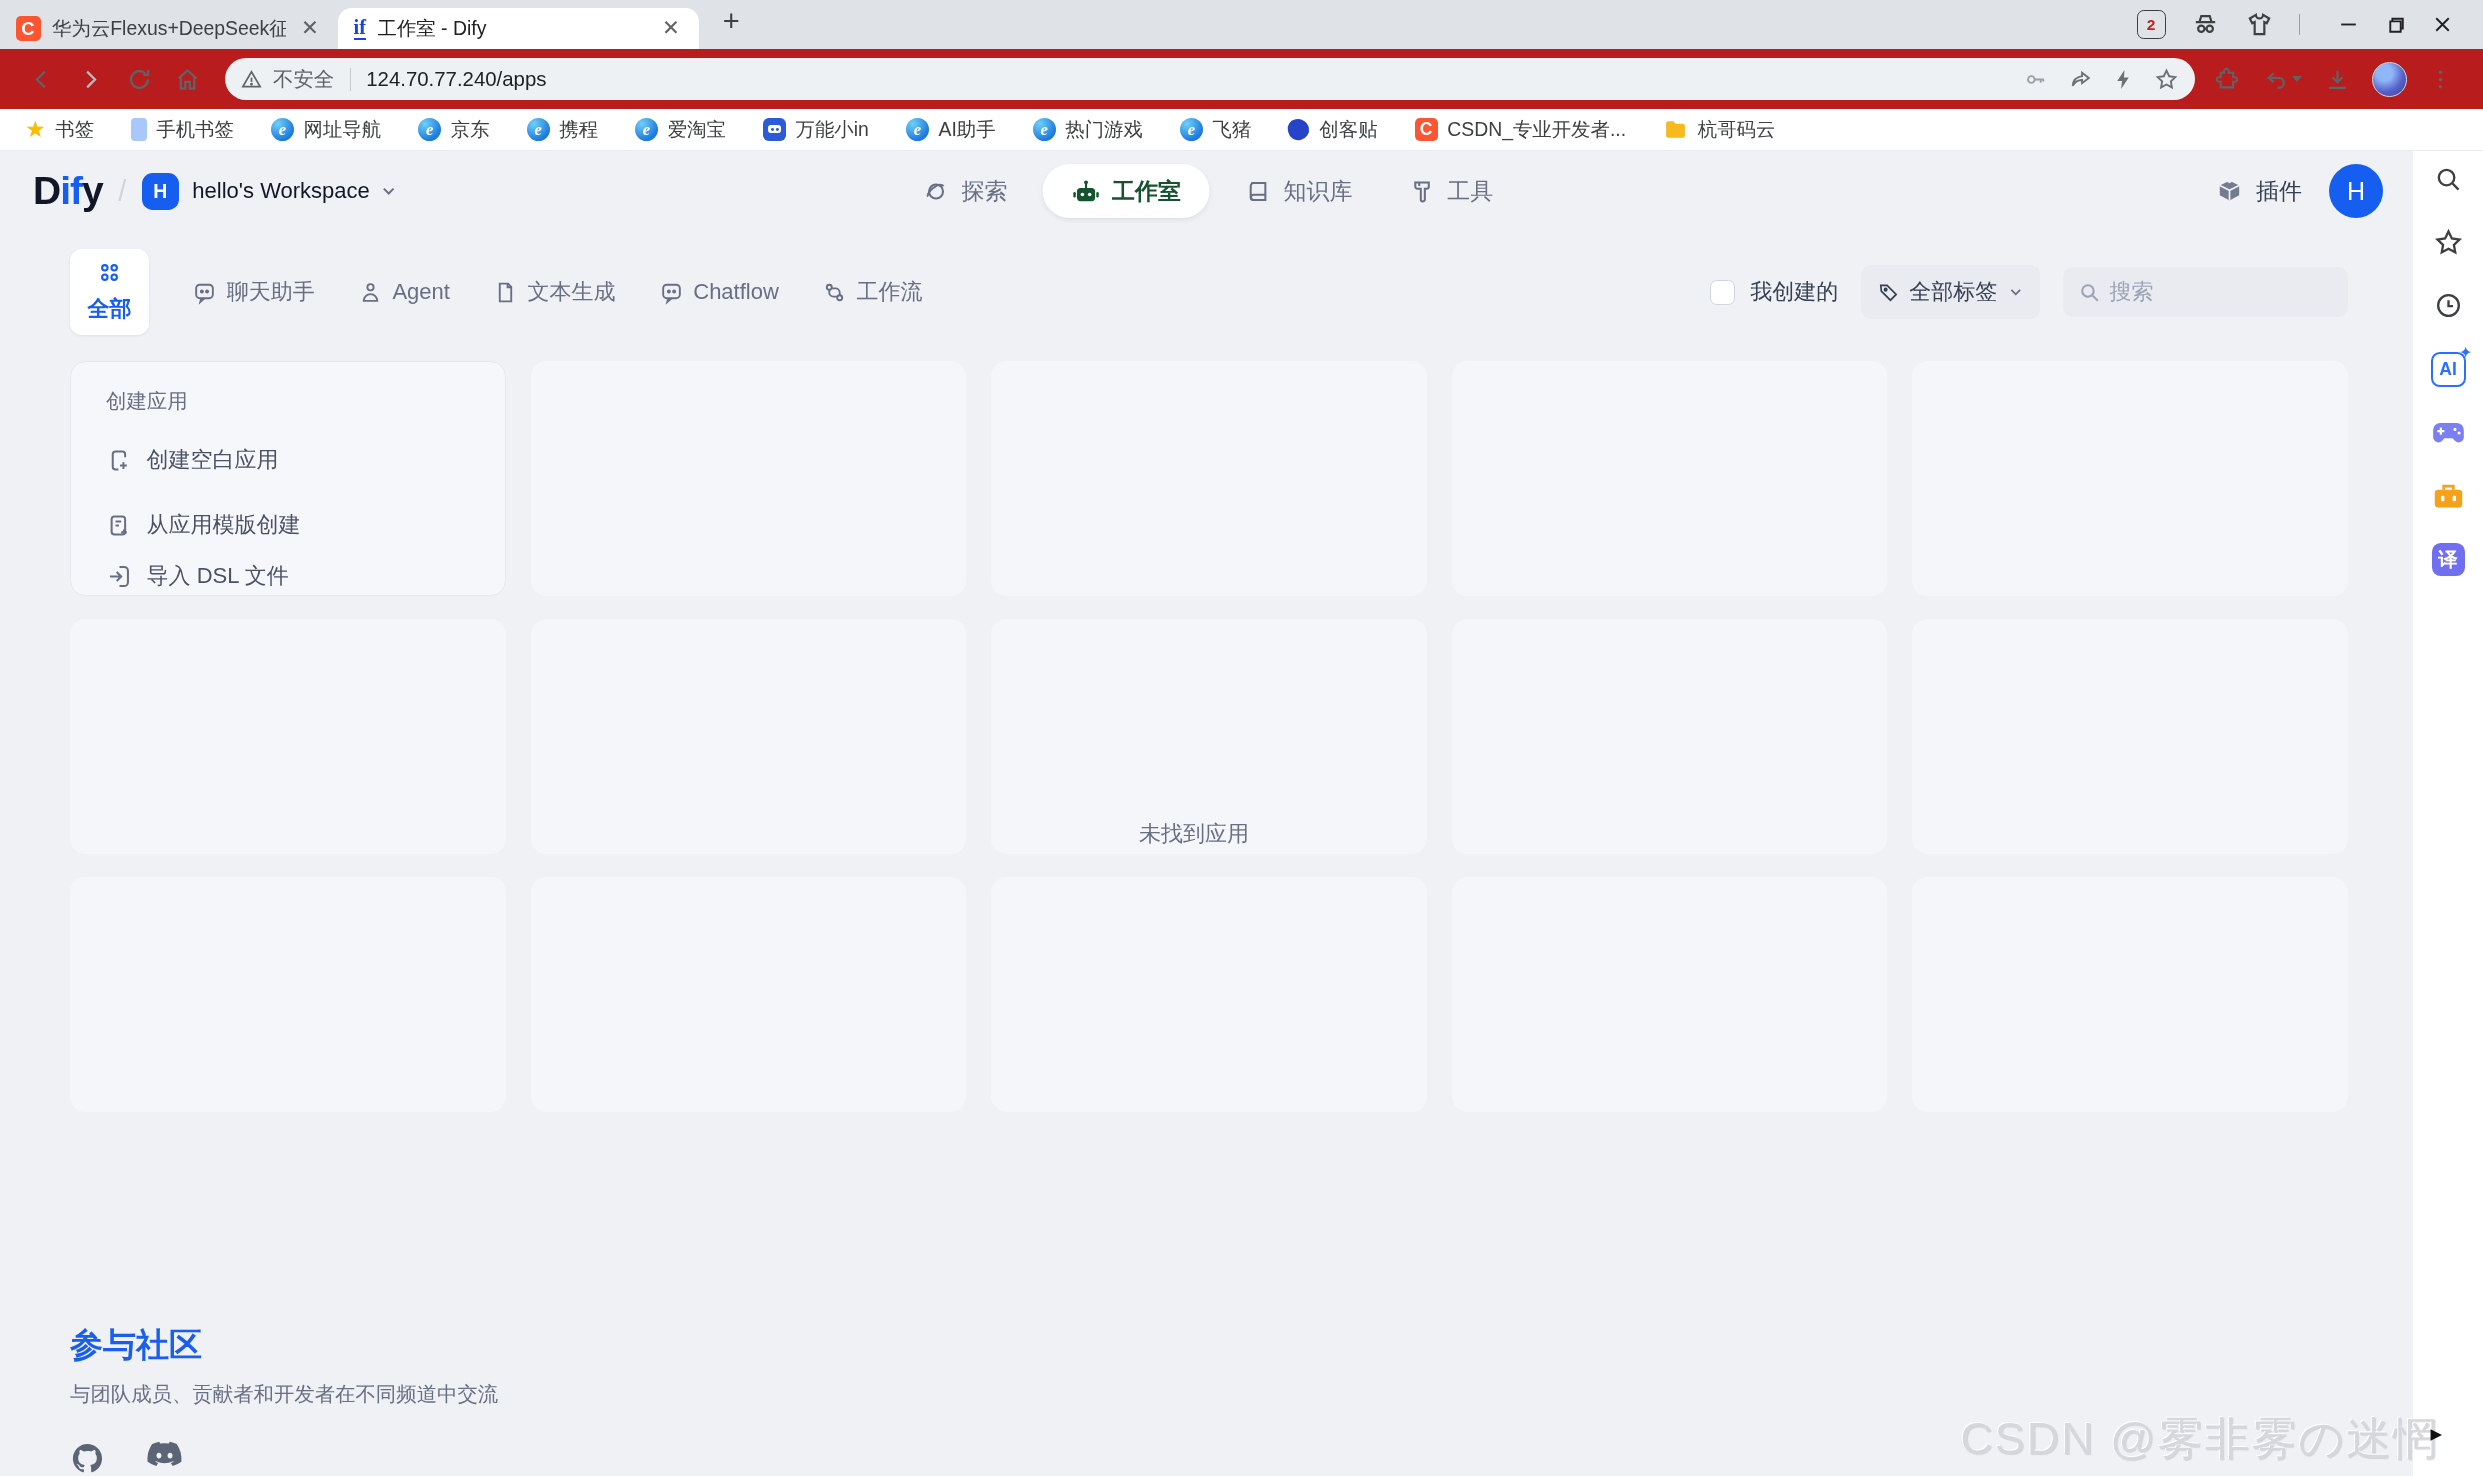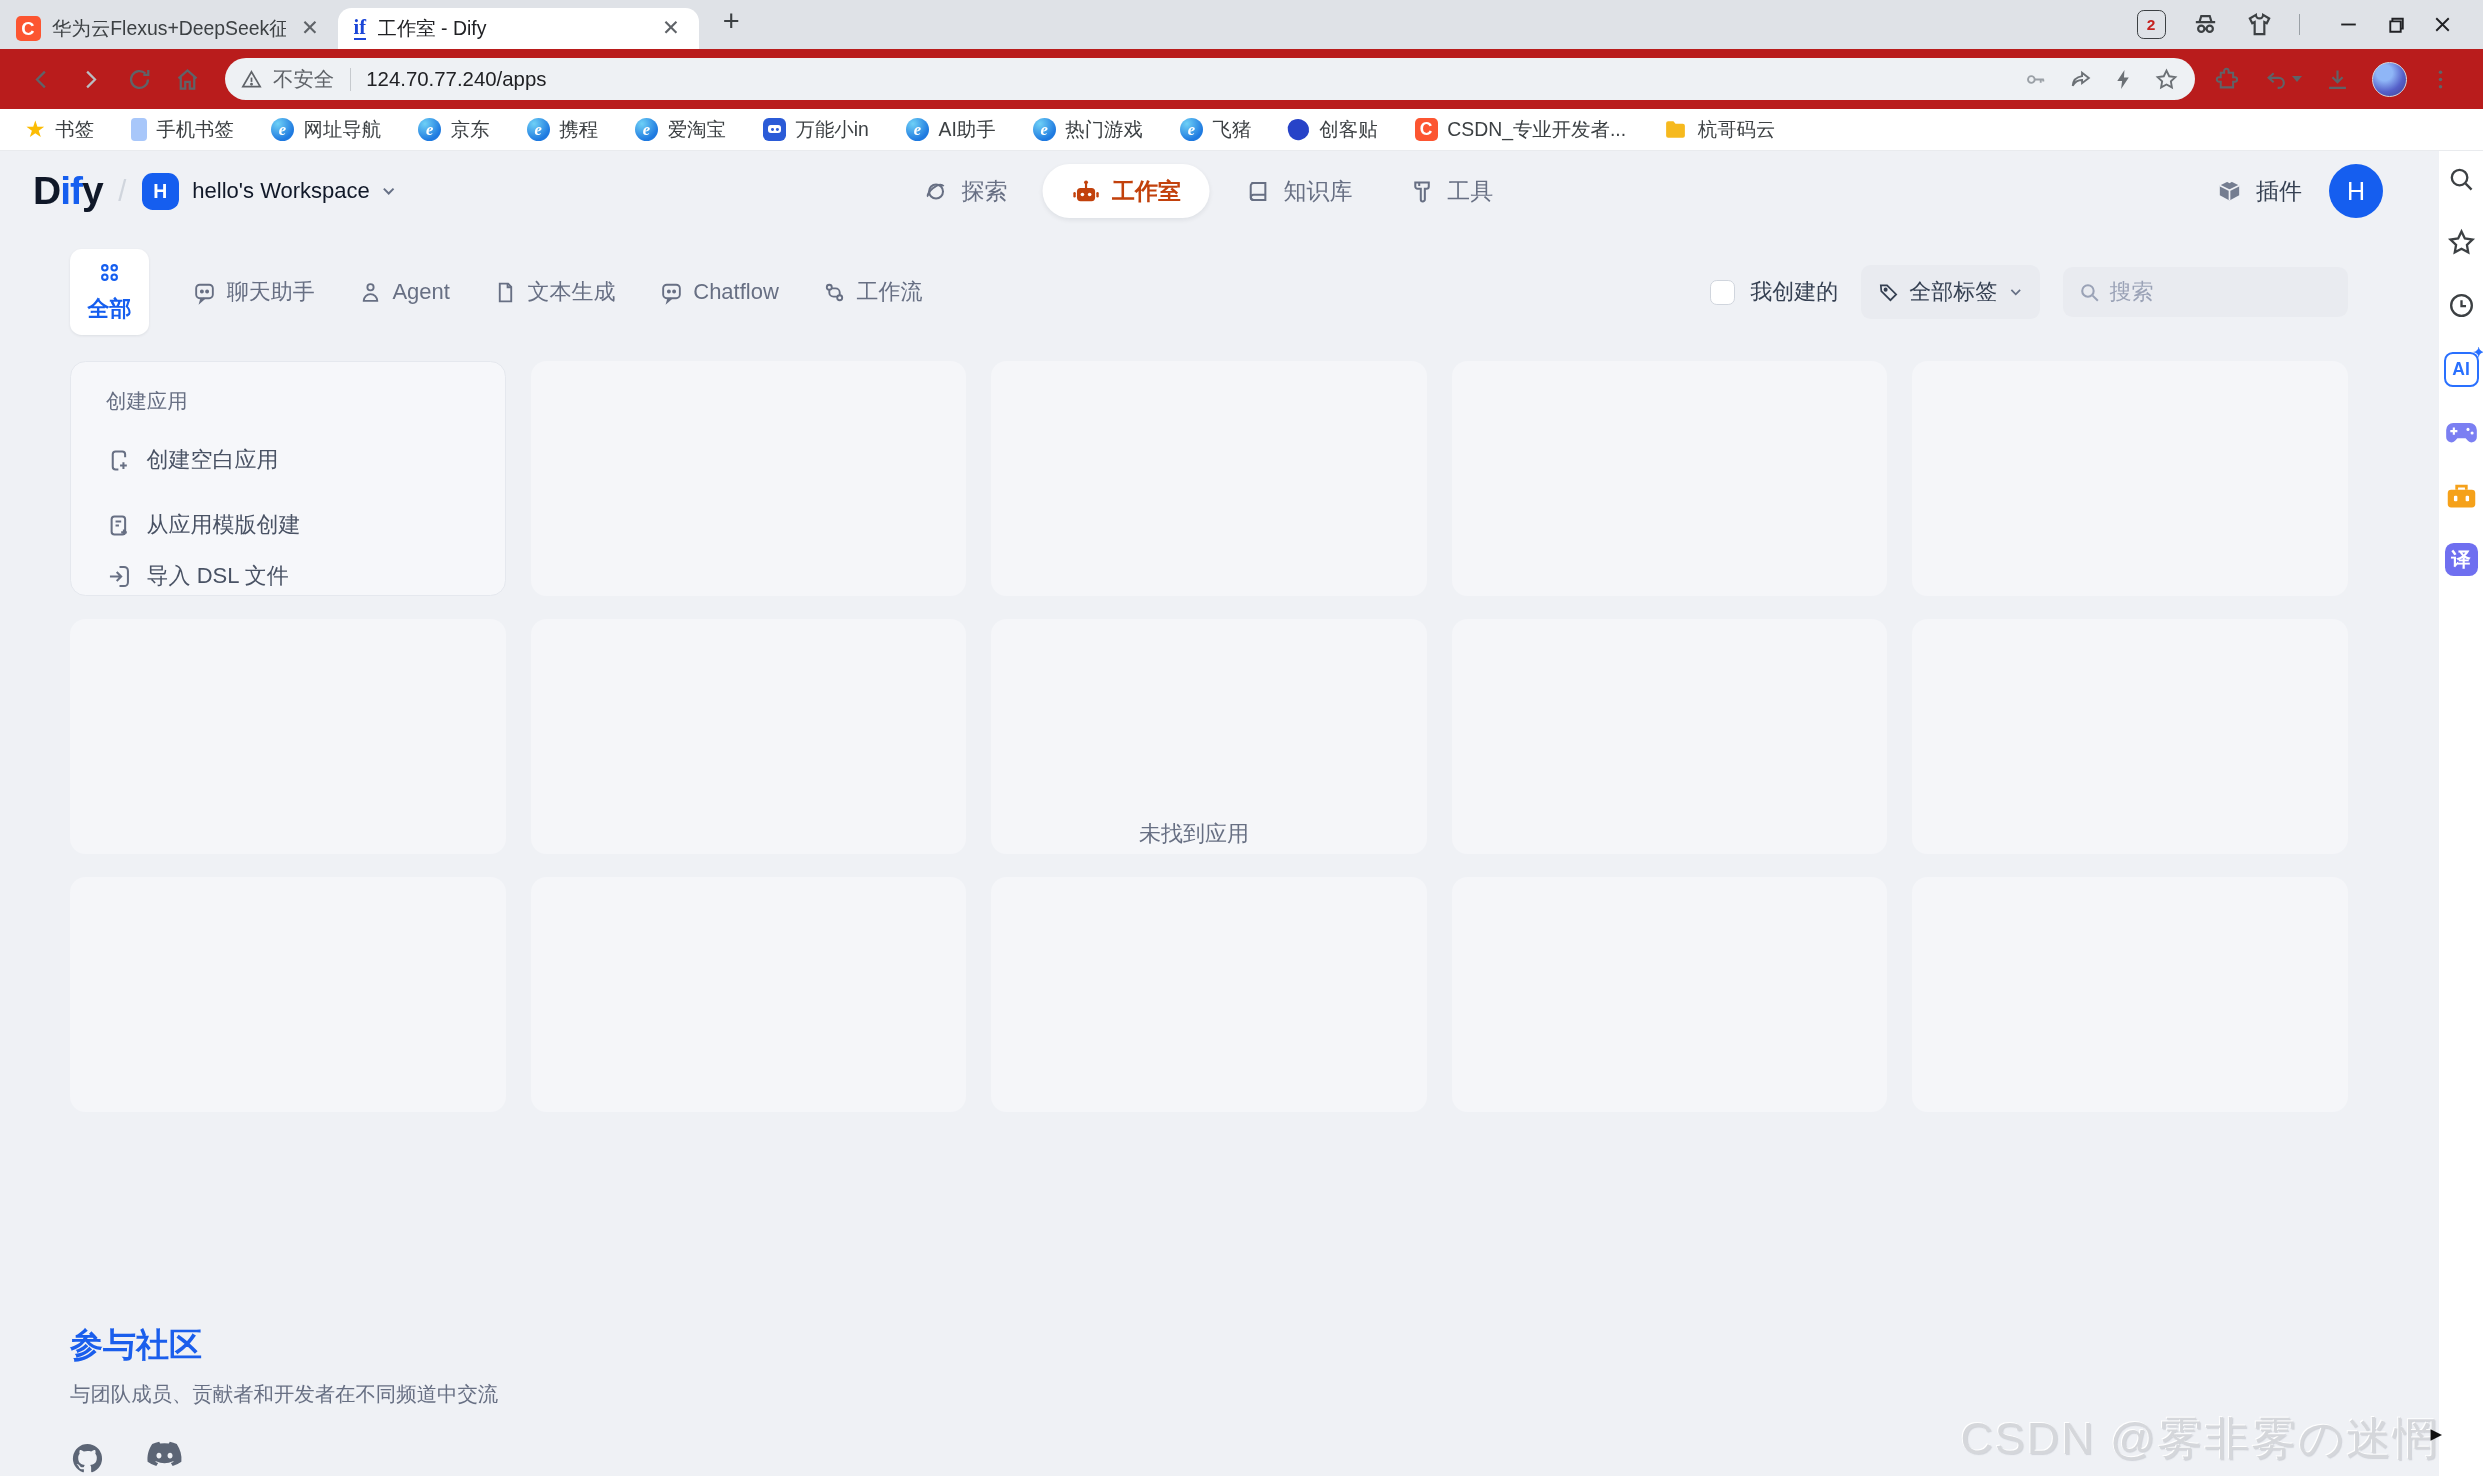"工作室" .nav-item.active { color: #c2410c -> #14532d }
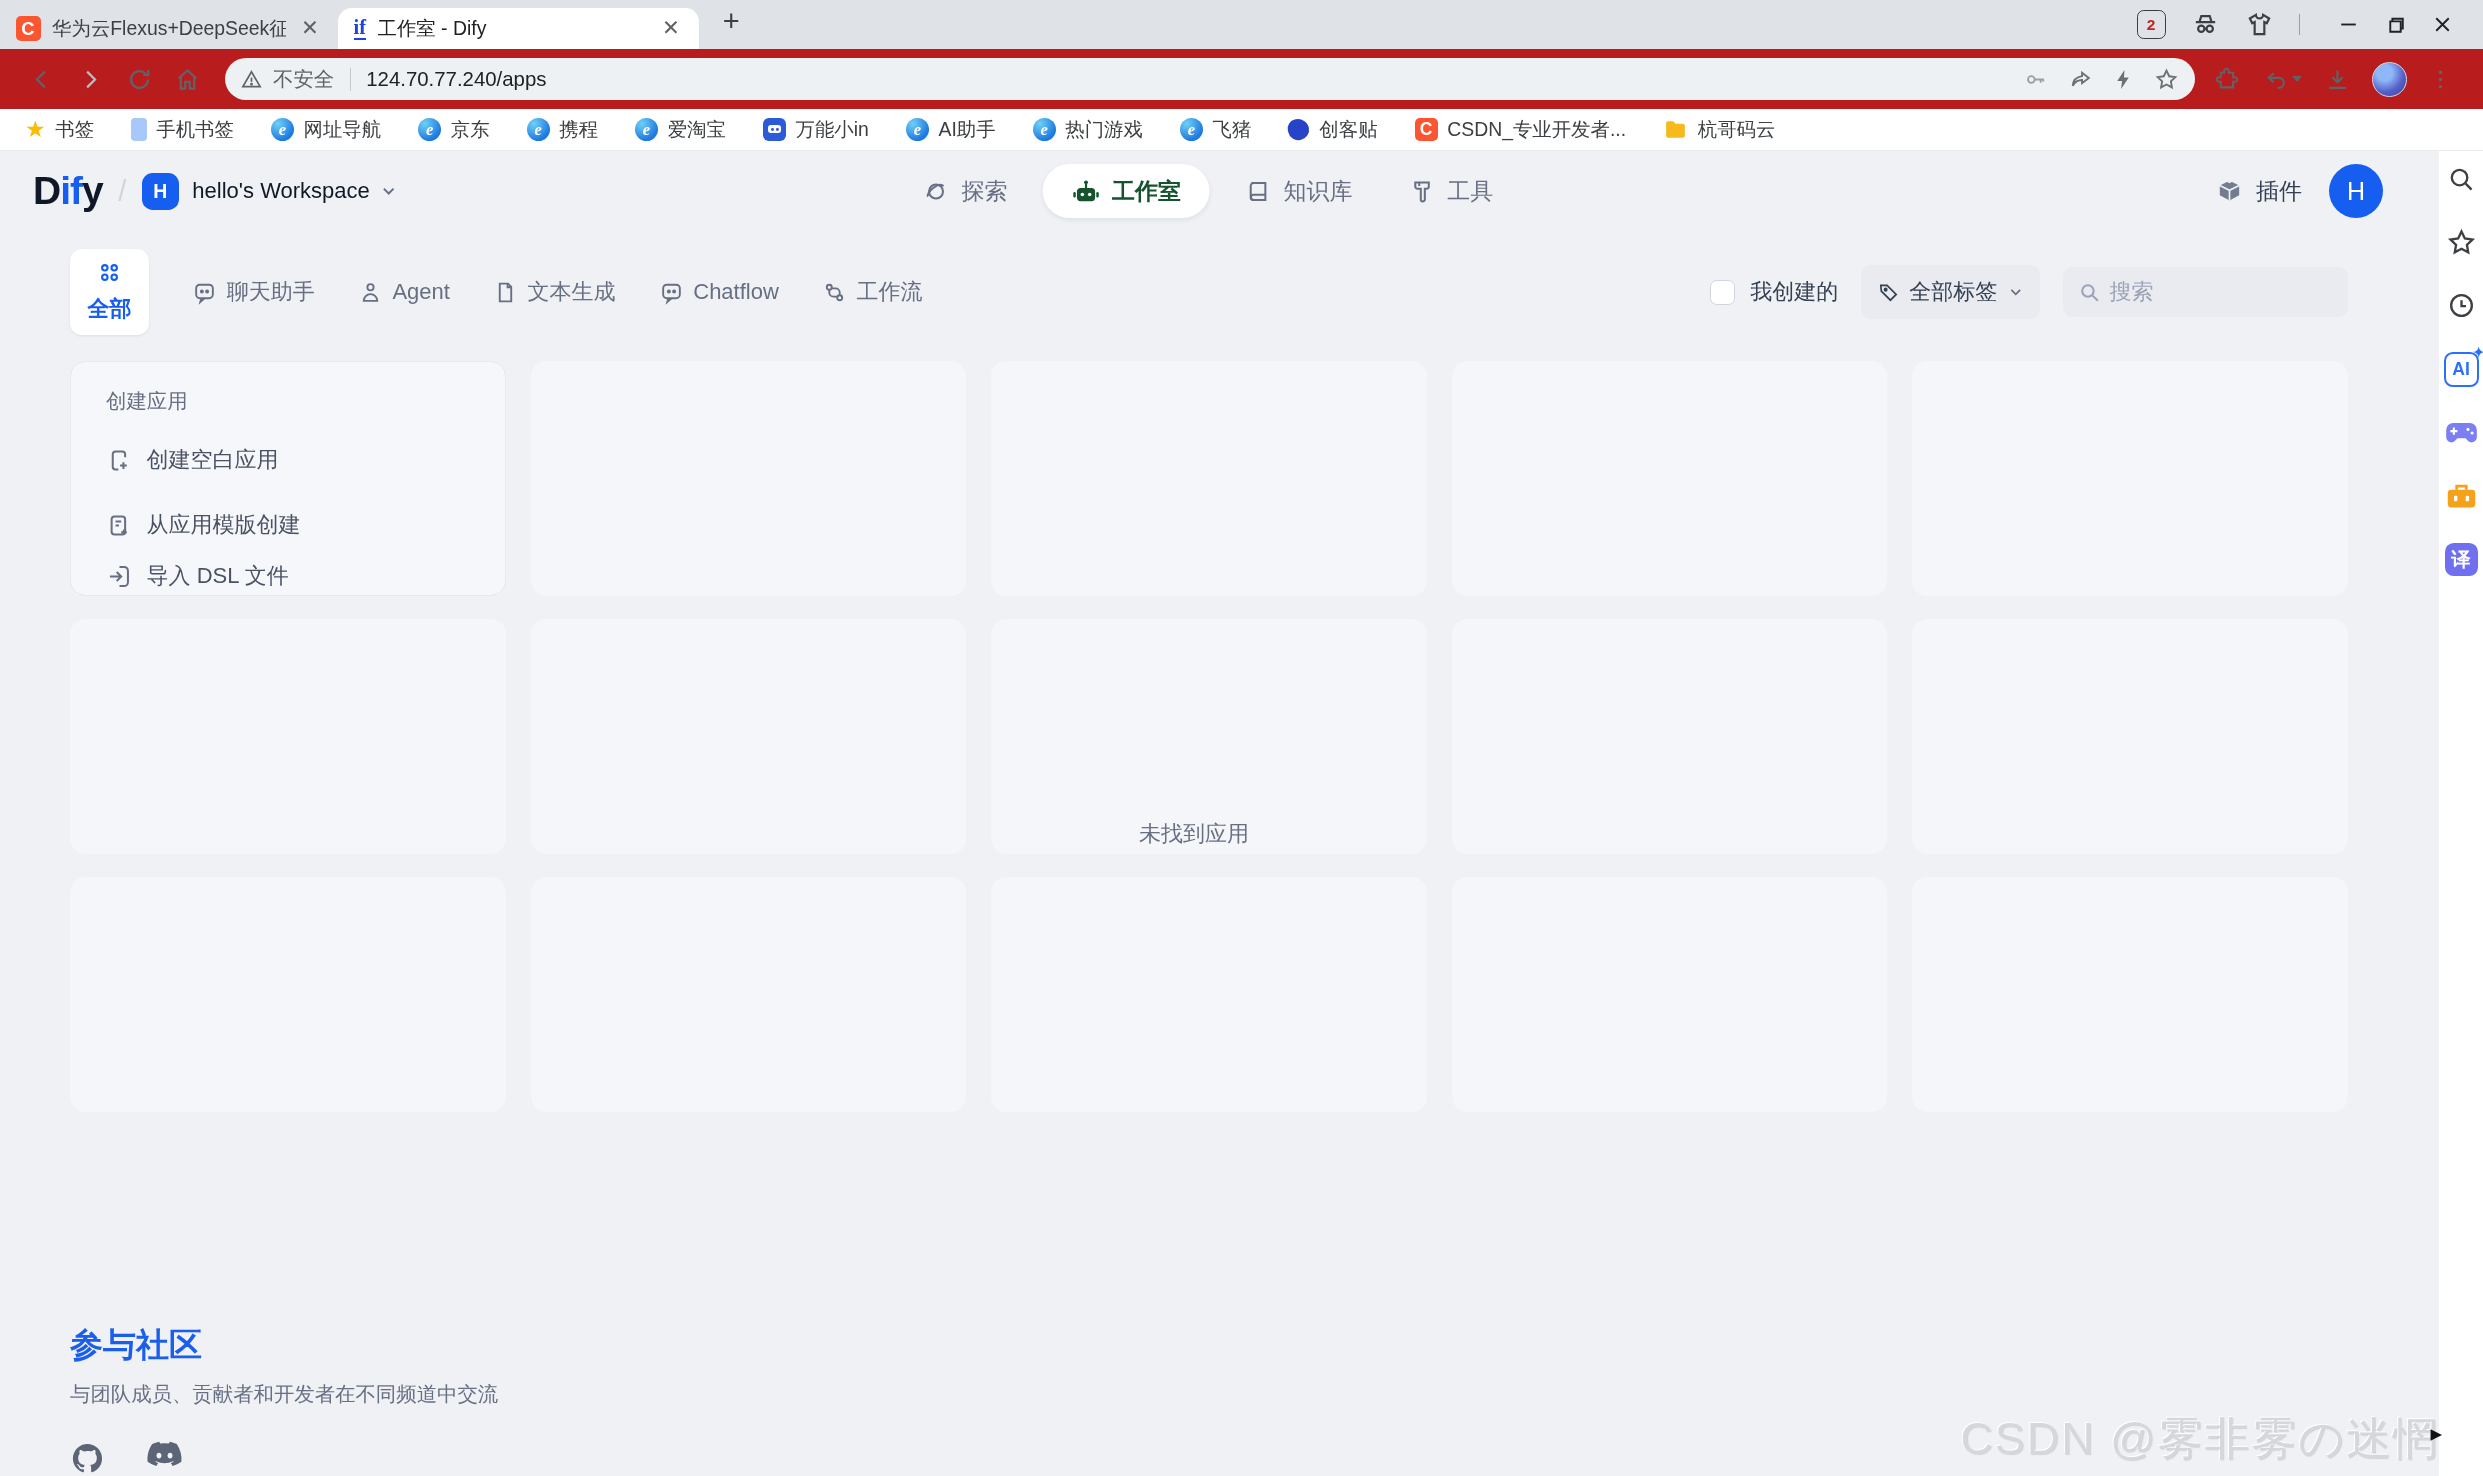"AI" .sidepanel { width: 44px -> 70px }
